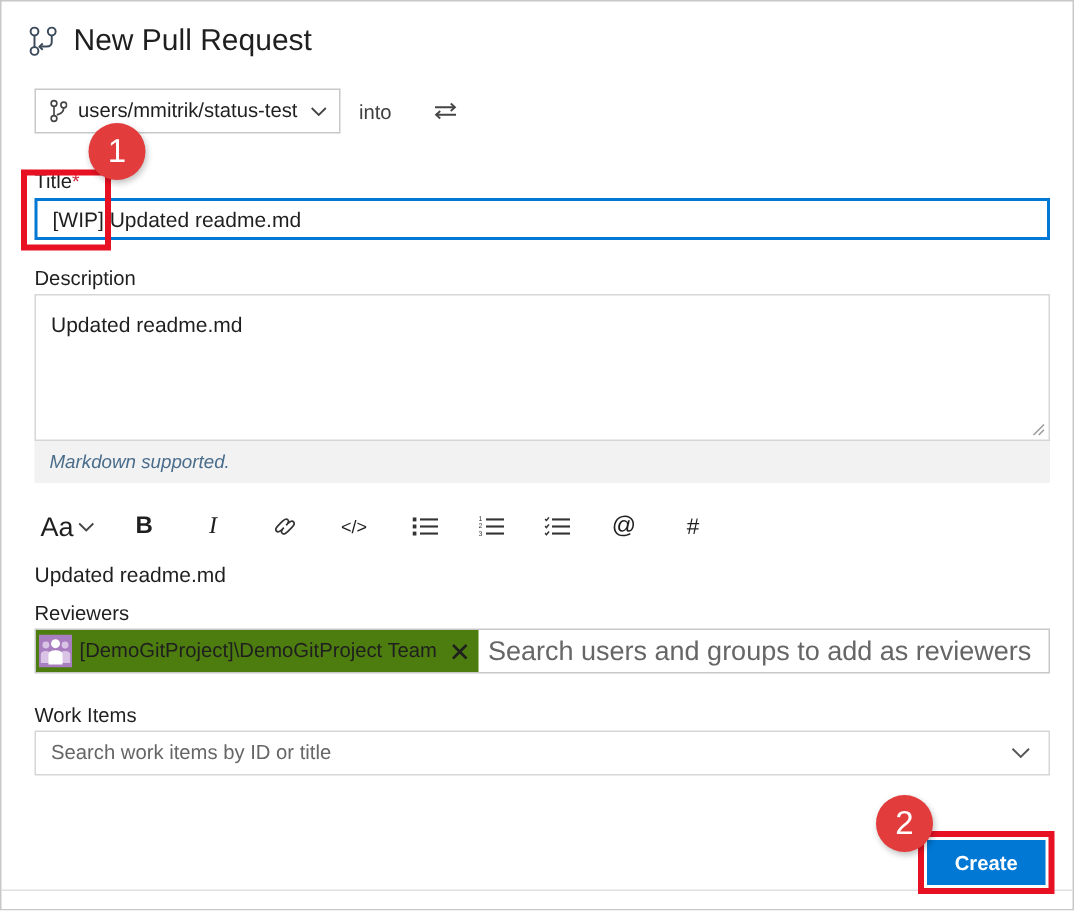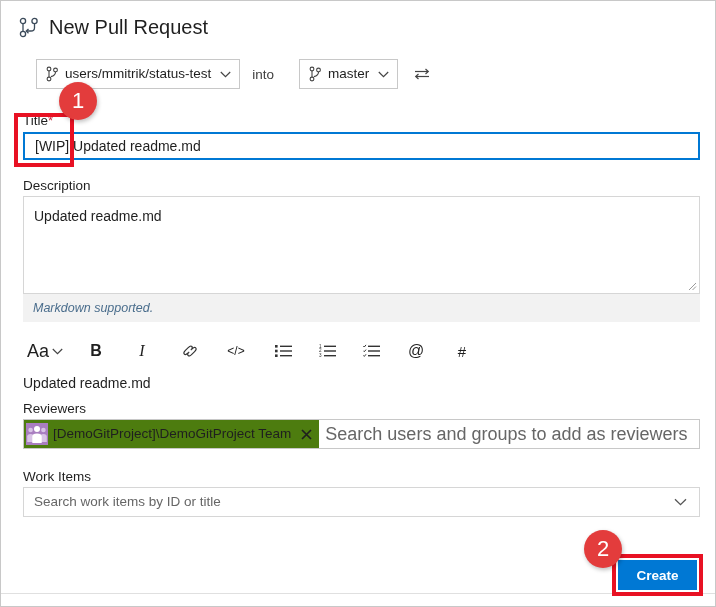"users/mmitrik/status-test" .branch-box { margin-left: 13px -> none }
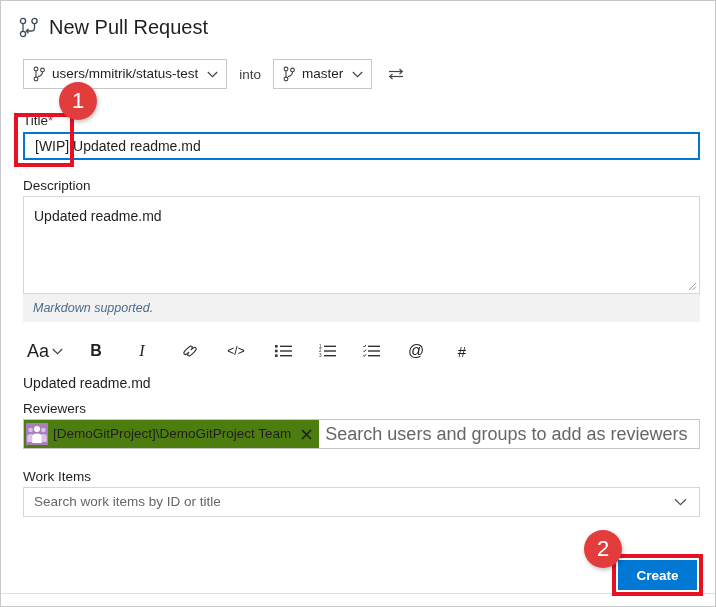"master" div.branch-box { html: <div> <svg> <circle></circle> <circle></circle> <circle></circle> <path></path> <path></path> </svg> <span>master</span> <svg> <path></path> </svg> </div> -> none }
